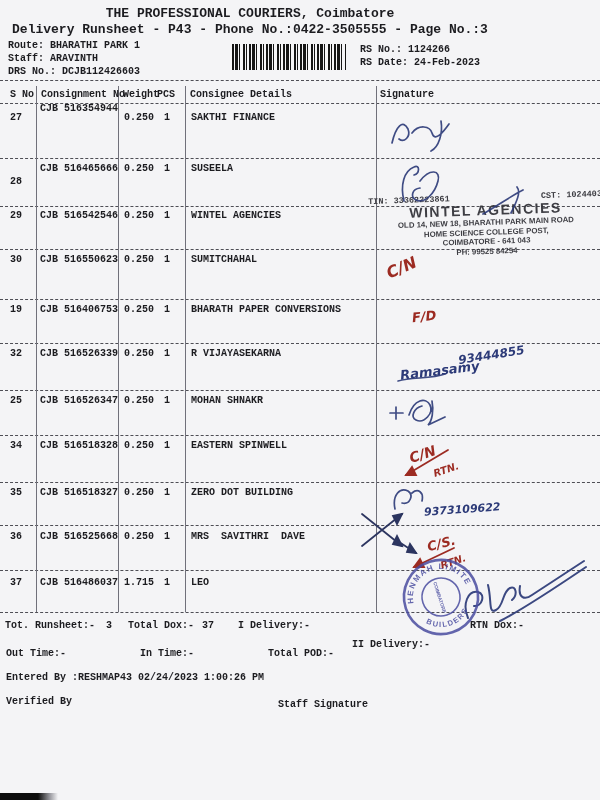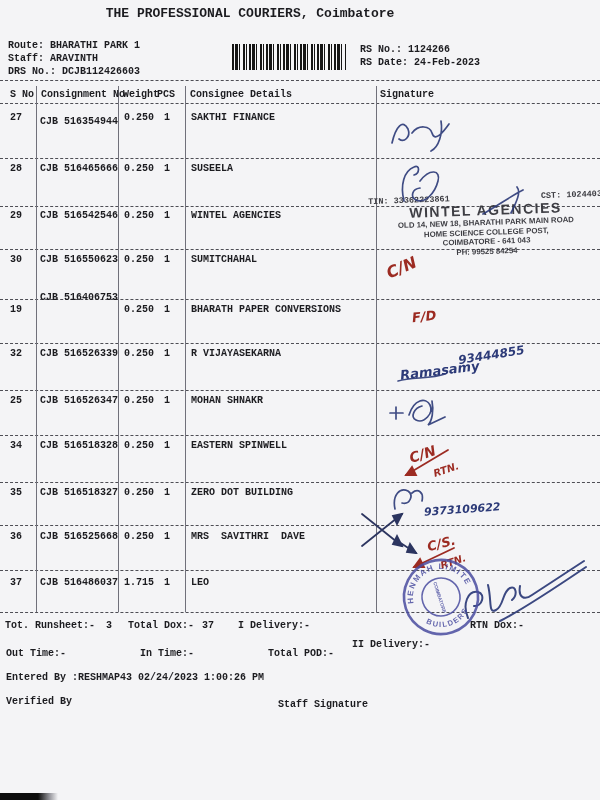"Delivery Runsheet - P43 -" div.t { html: none -> <div>Delivery Runsheet - P43 - Phone No.:0422-3505555 - Page No.:3</div> }
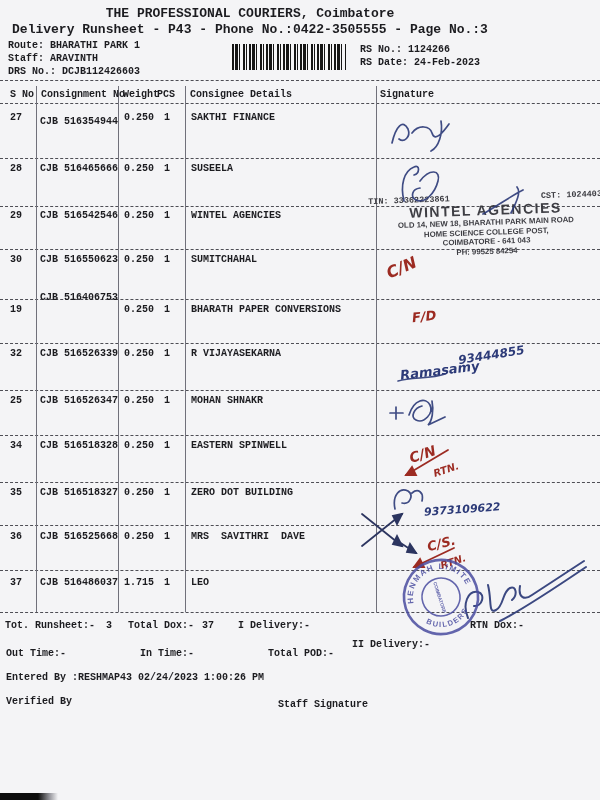"CJB 516354944" span.t { top: 116px -> 103px }
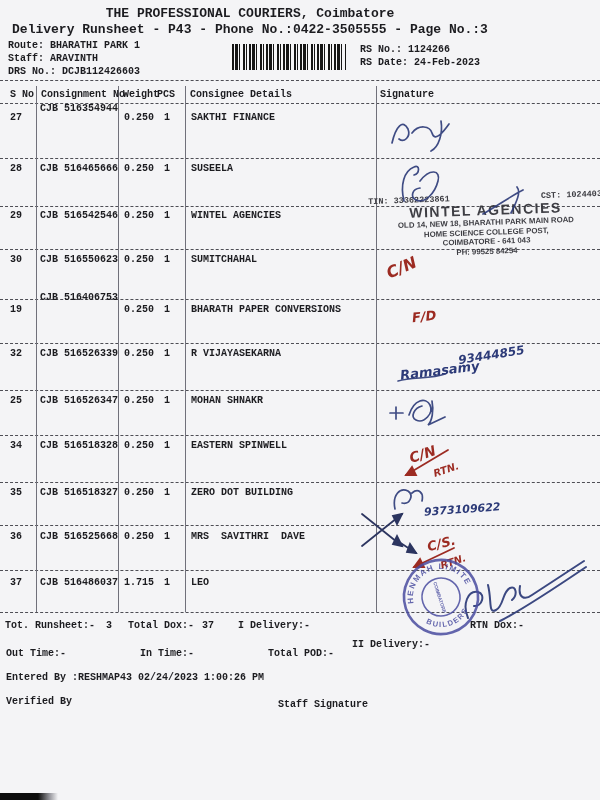"28" span.t { top: 163px -> 176px }
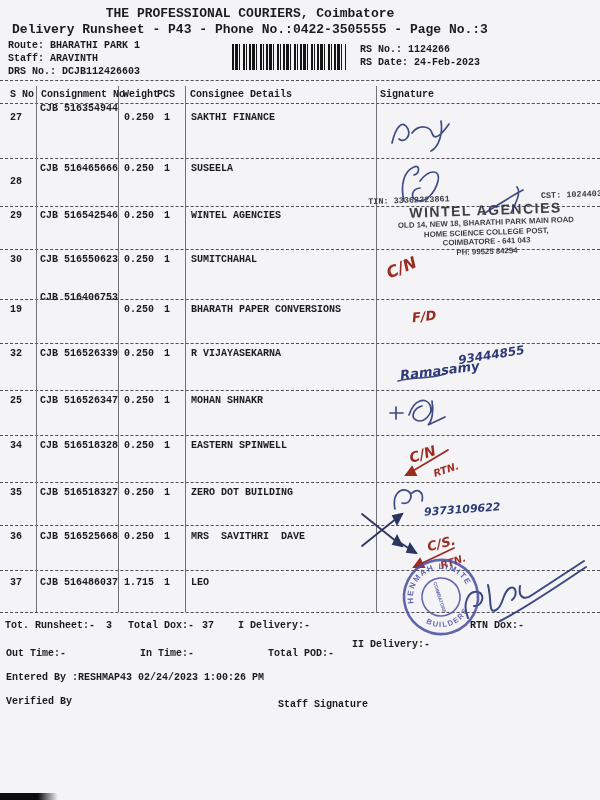"CJB 516406753" span.t { top: 292px -> 304px }
